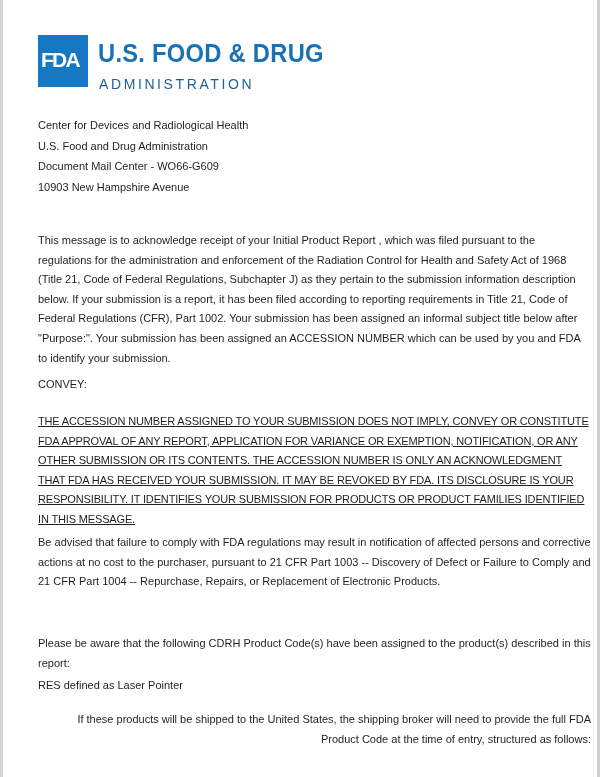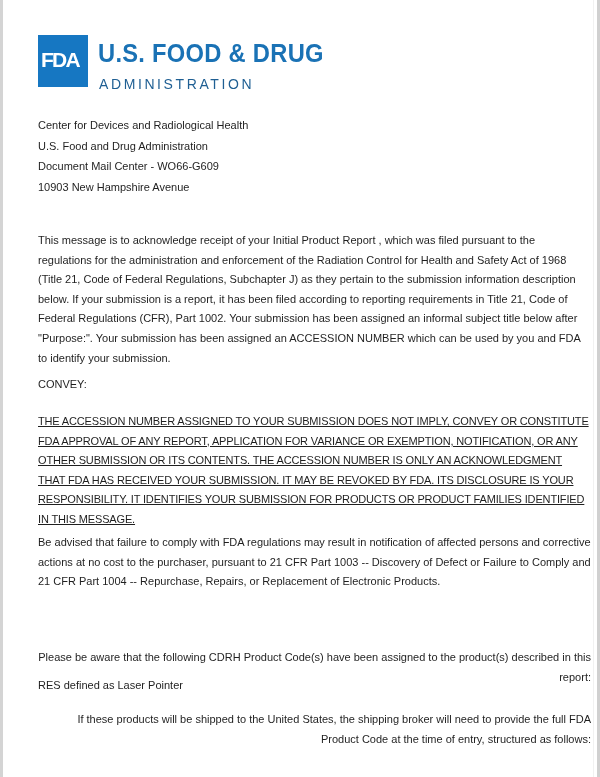"Please be aware that the" .p-codes { text-align: right -> none; top: 648px -> 634px }
